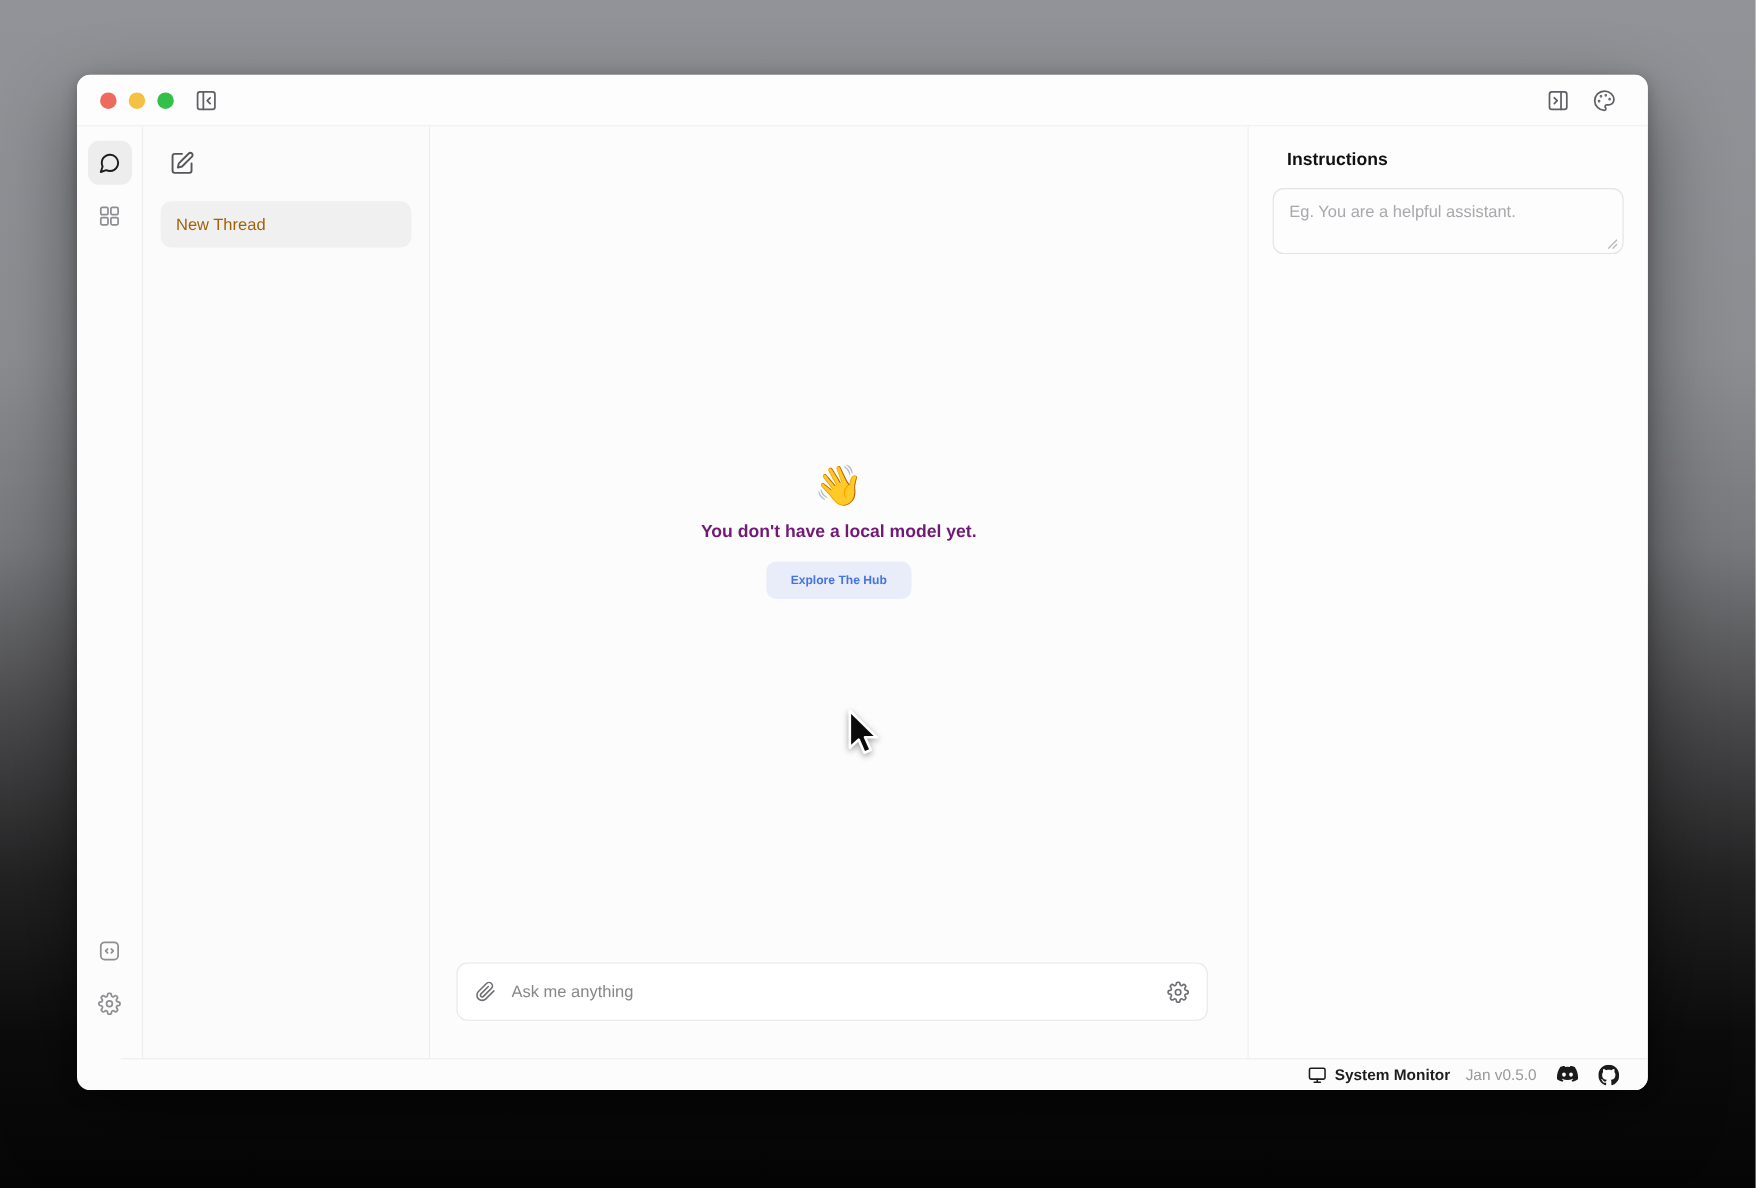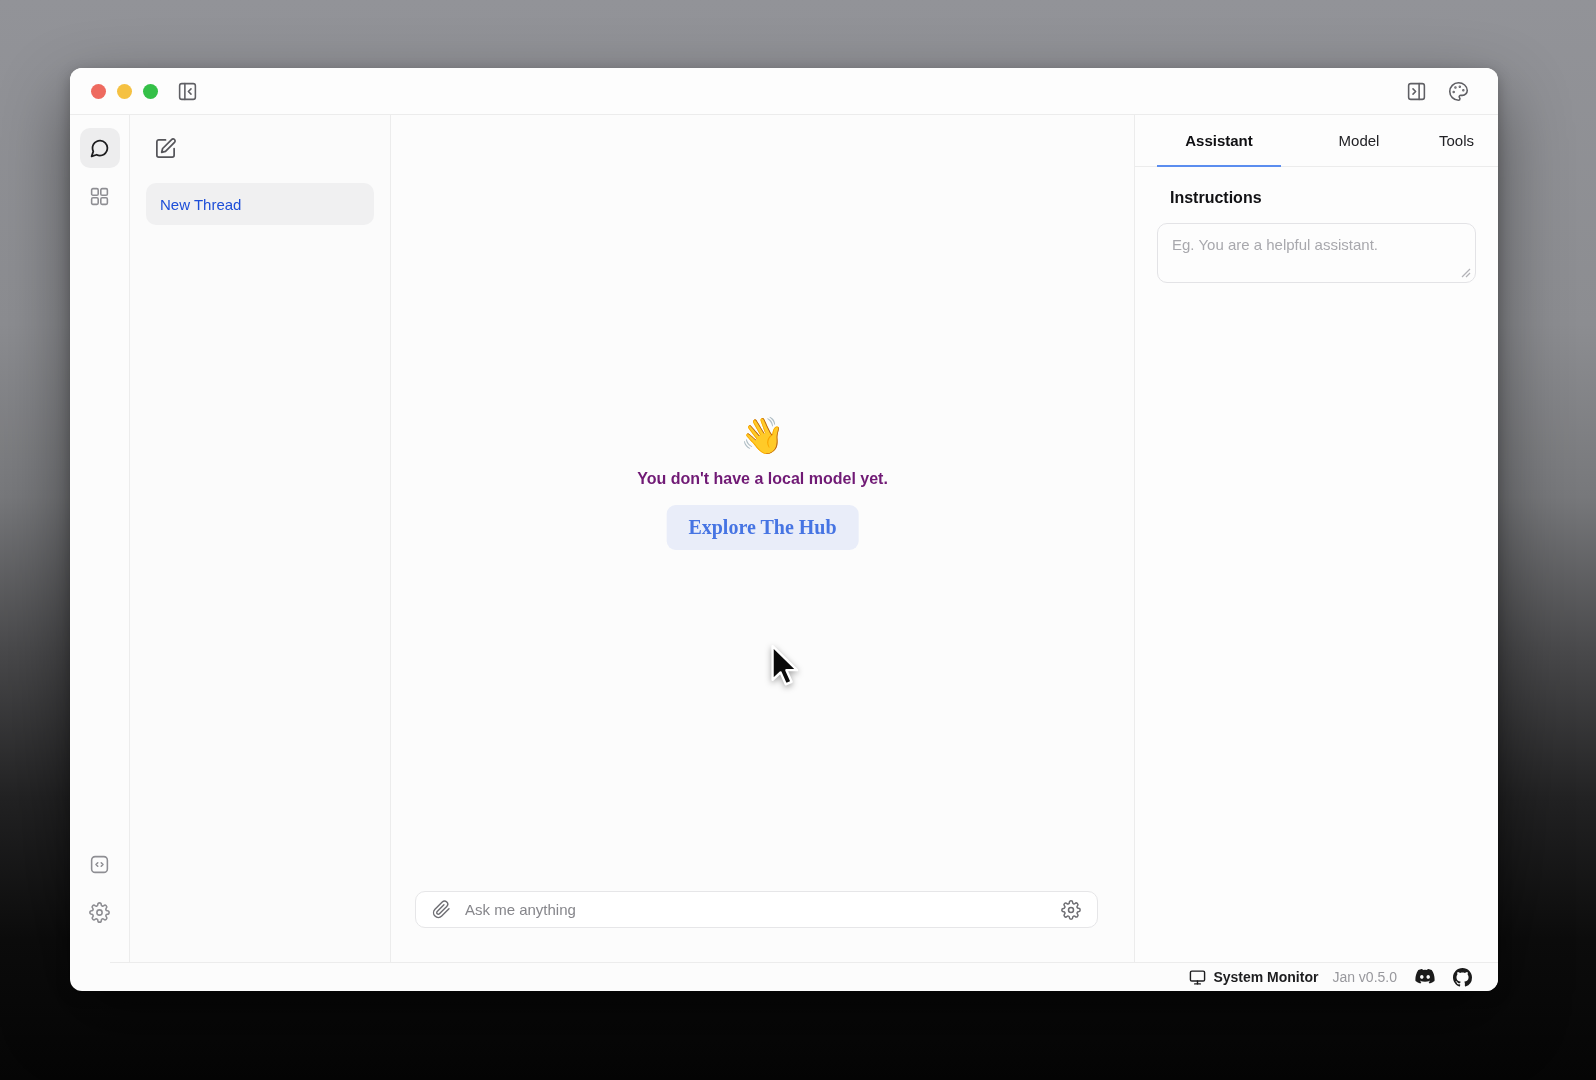"Assistant" div.rtabs { html: <div> <button>Assistant</button> <button>Model</button> <button>Tools</button> </div> -> none }
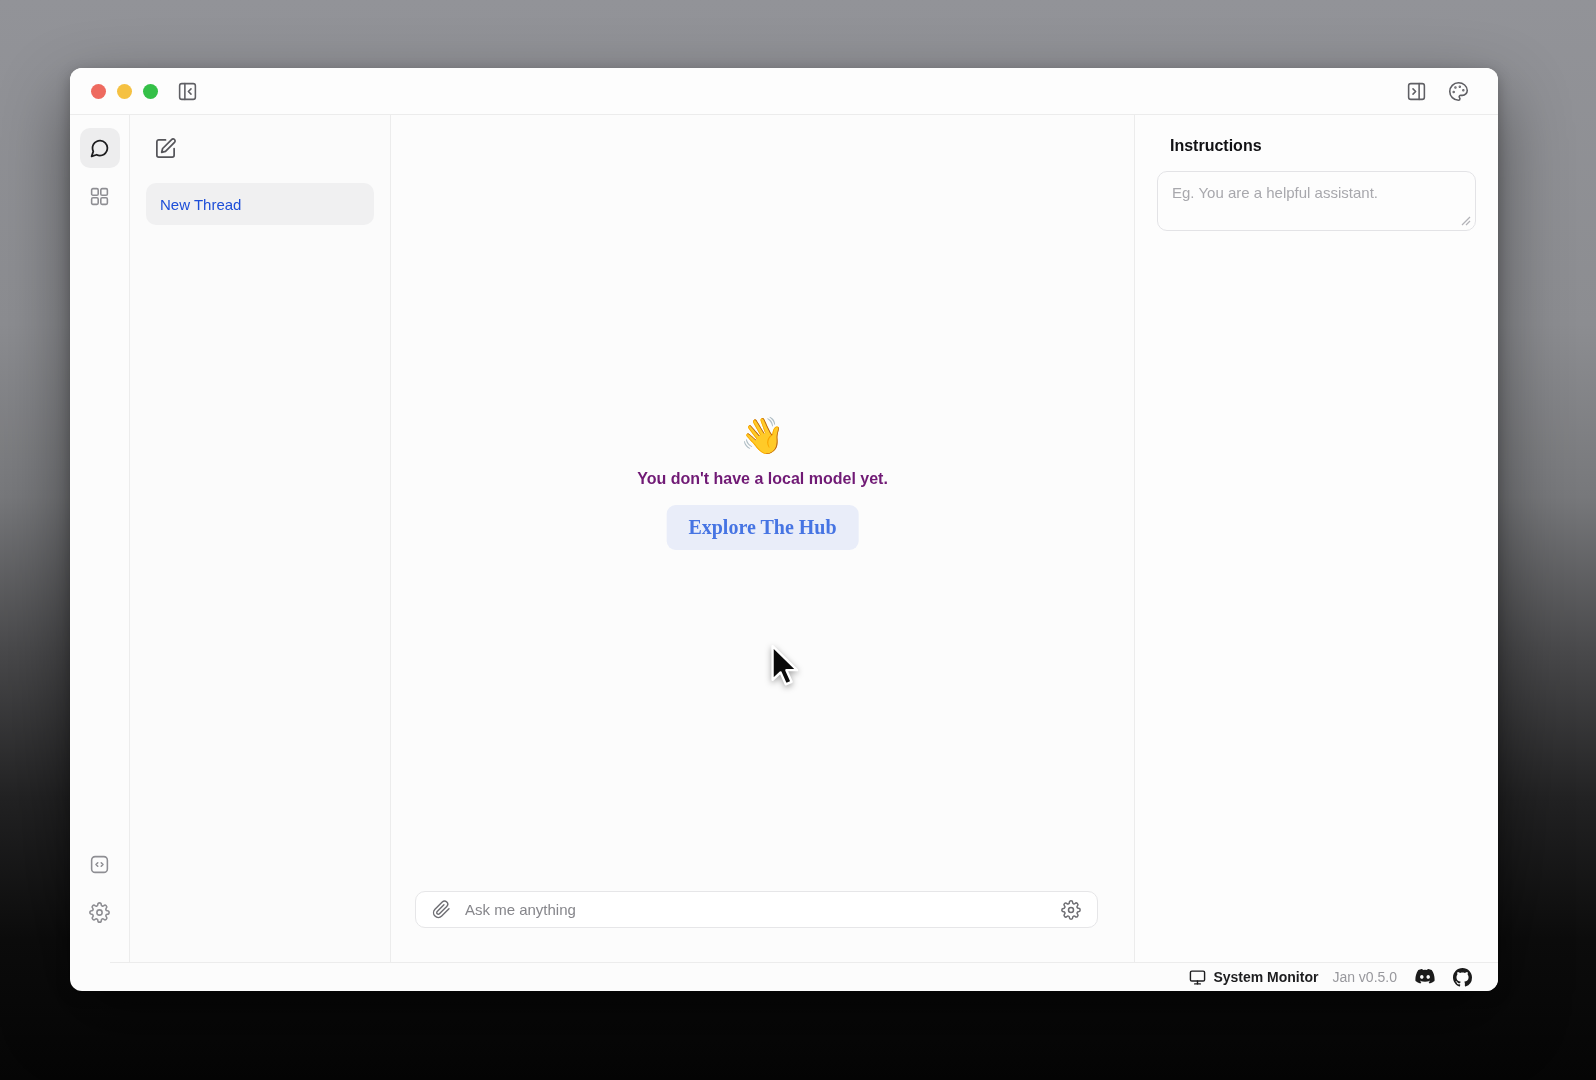"New Thread" .thread-item { color: #1d4ed8 -> #a16207 }
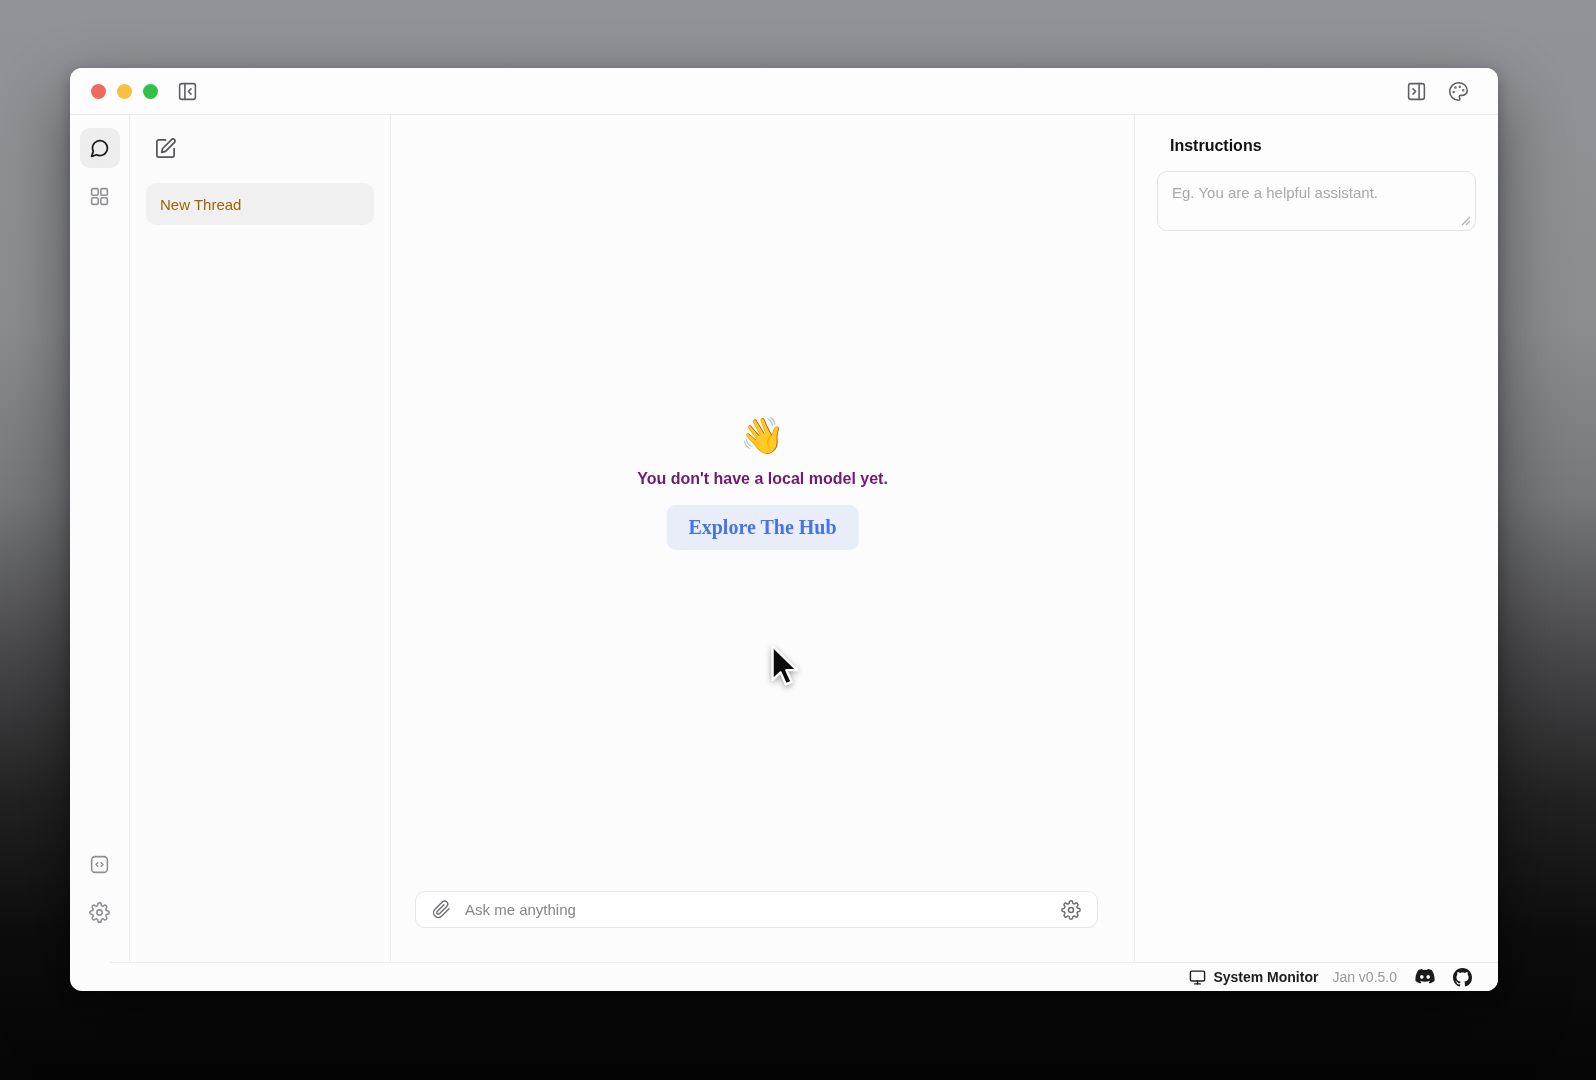"Explore The Hub" .cta-btn { font-family: Liberation Serif, serif -> Liberation Sans, sans-serif; font-size: 20px -> 11px }
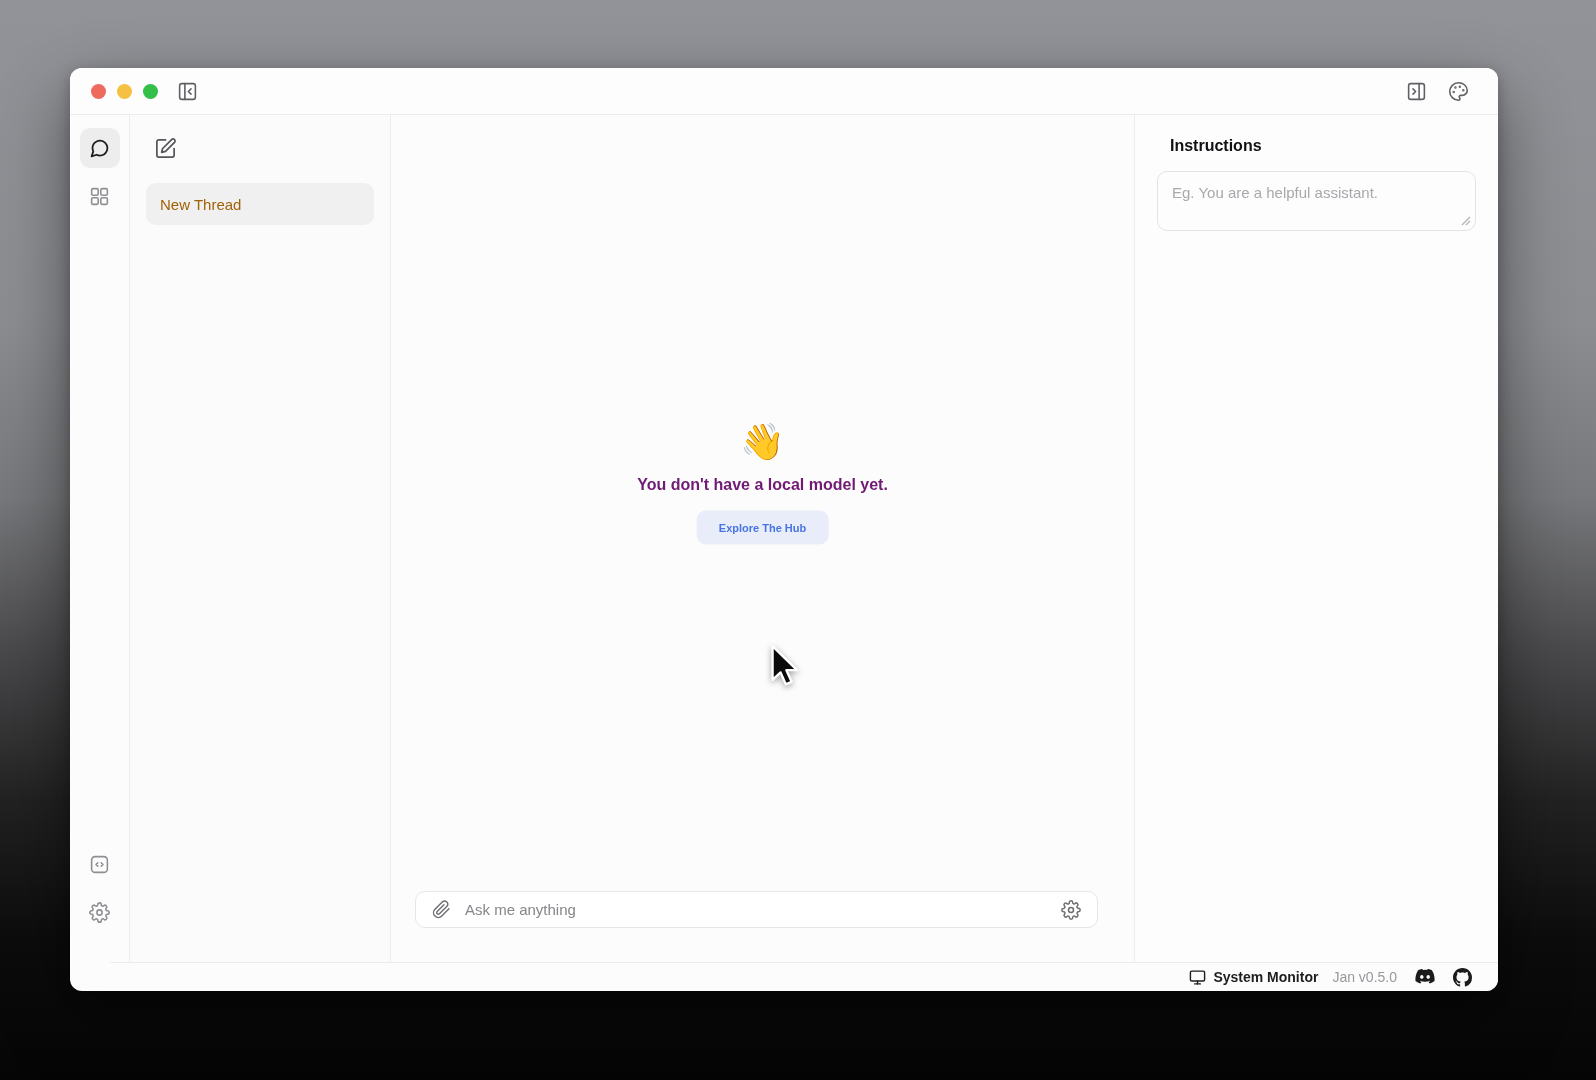"Ask me anything" .composer { height: 37px -> 53px }
